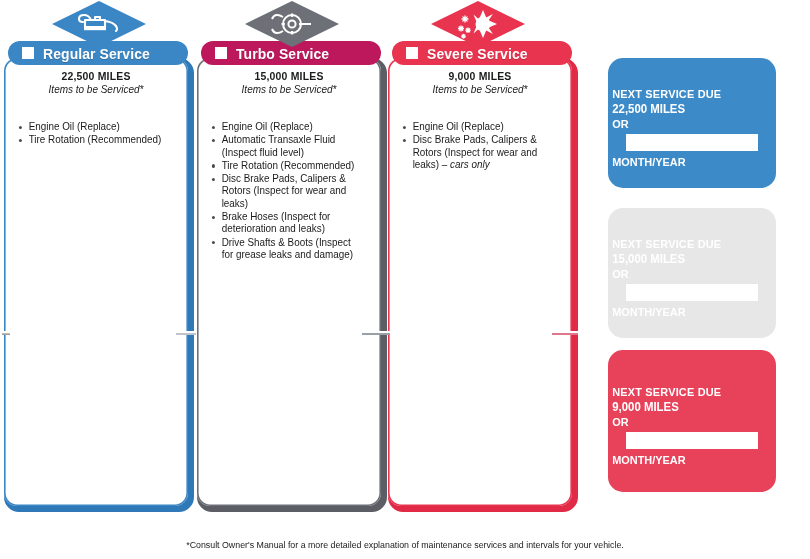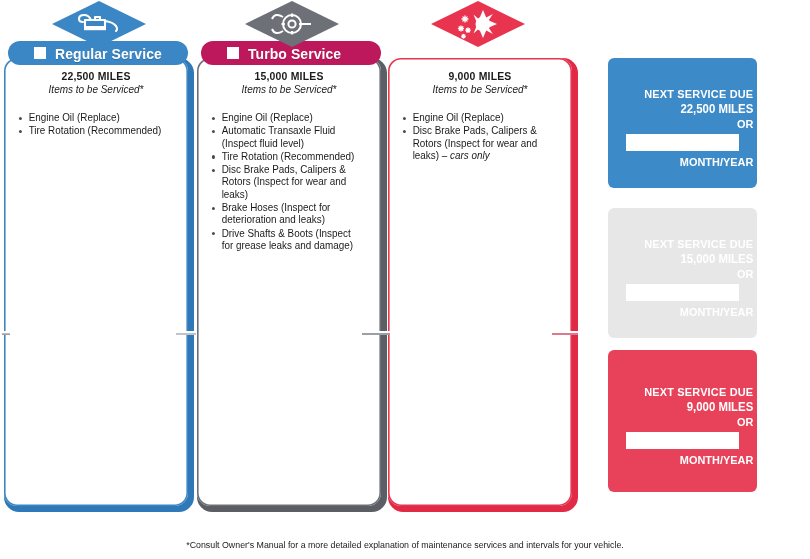"Regular Service" .pill { padding-left: 26px -> 14px }
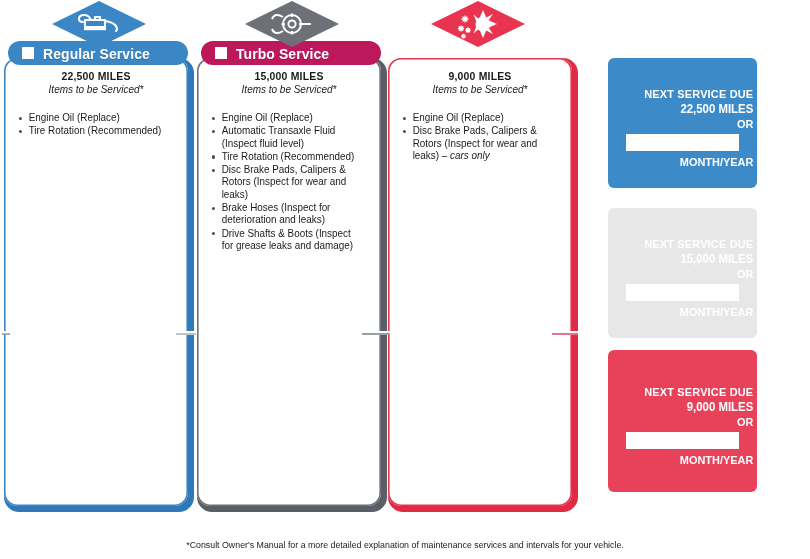"Severe Service" div.pill { html: none -> <div> <span></span> <span>Severe Service</span> </div> }
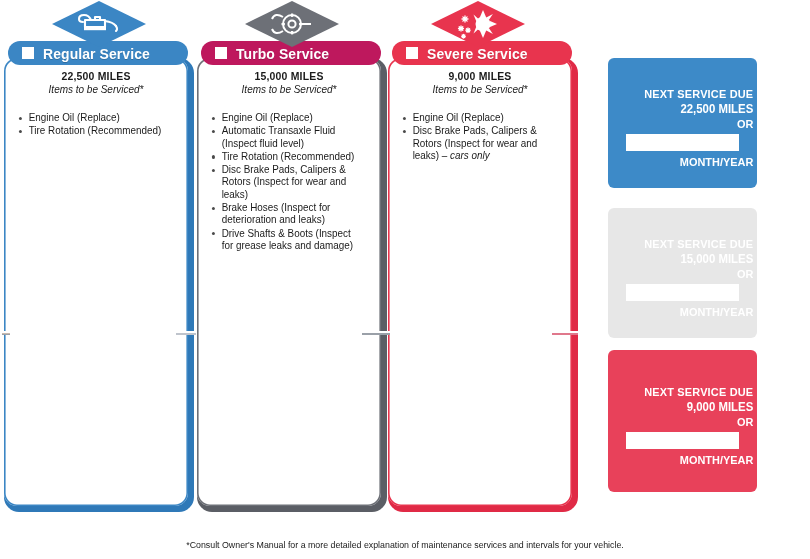"NEXT SERVICE DUE" .sticker { border-radius: 6px -> 15px; text-align: right -> left; width: 149px -> 168px }
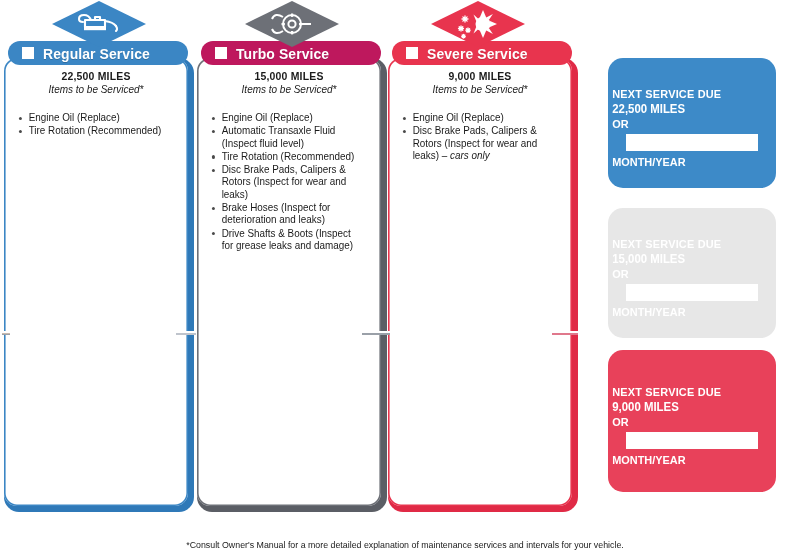"Engine Oil (Replace)" ul.items { margin-top: 17px -> 26px }
